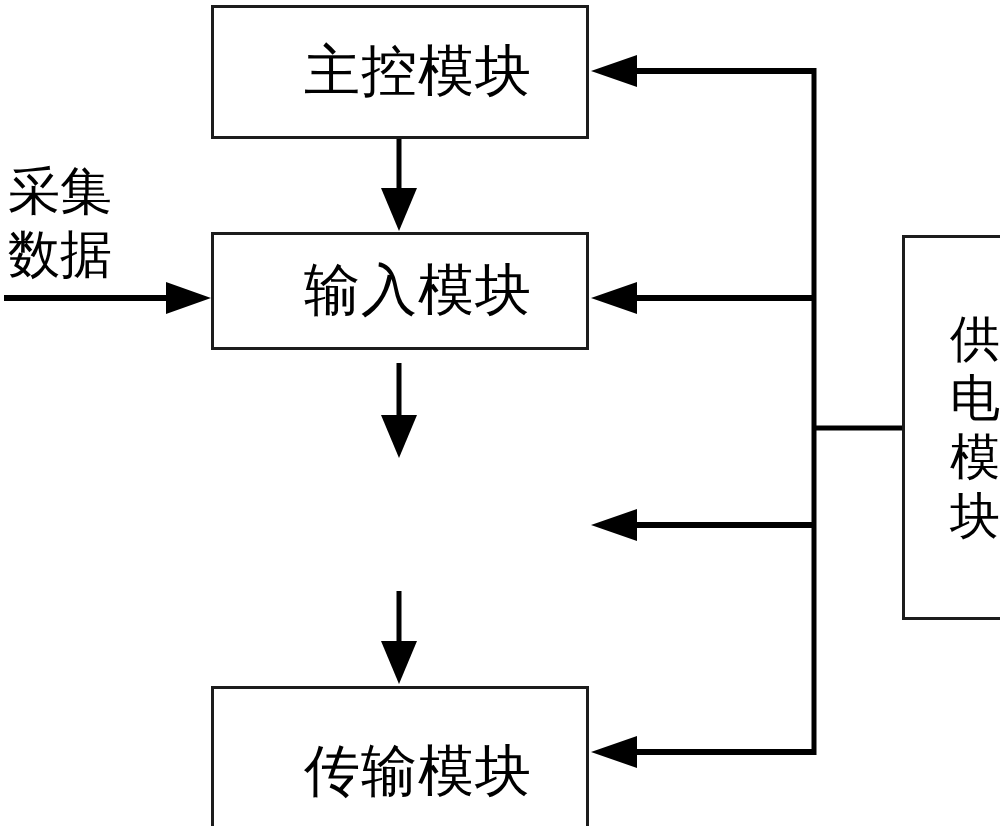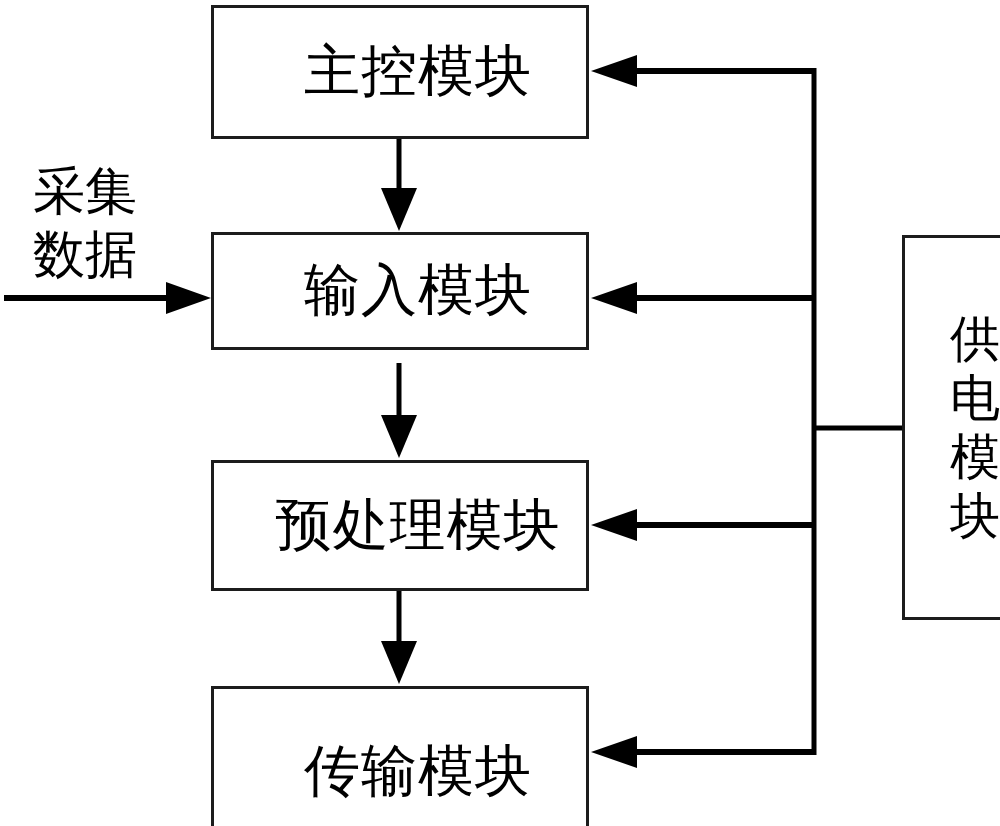"采集数据" .side-label { left: 18px -> 8px; text-align: center -> none }
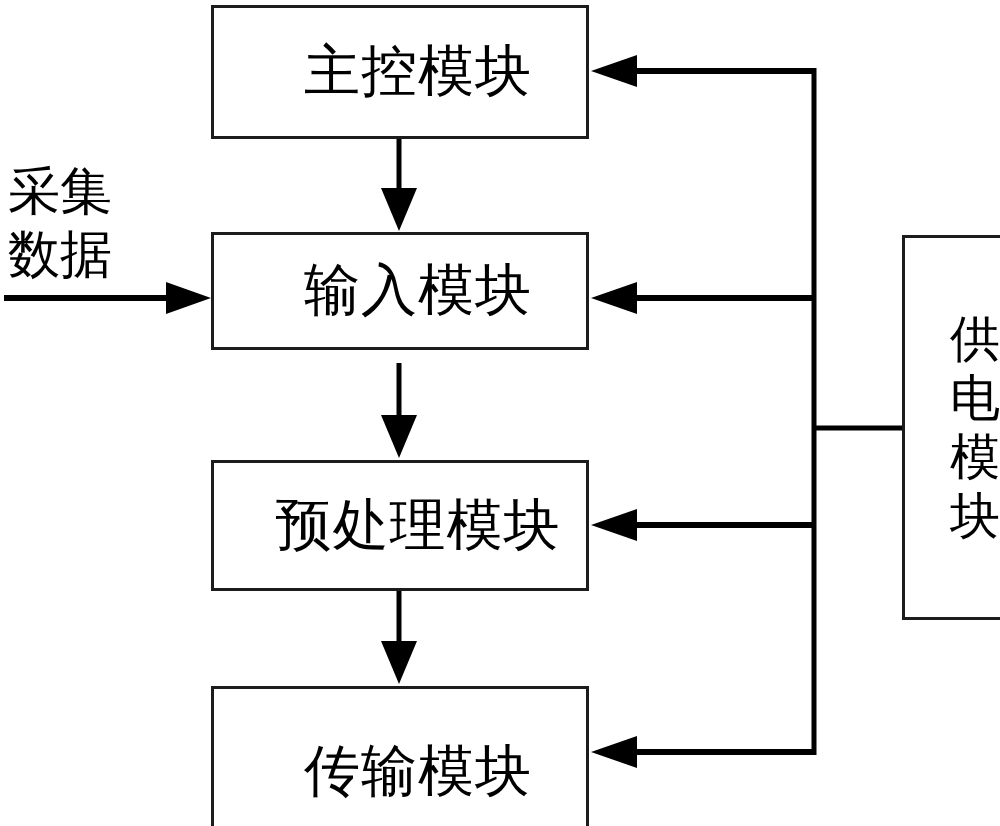"预处理模块" div.node { html: <div>预处理模块</div> -> none }
